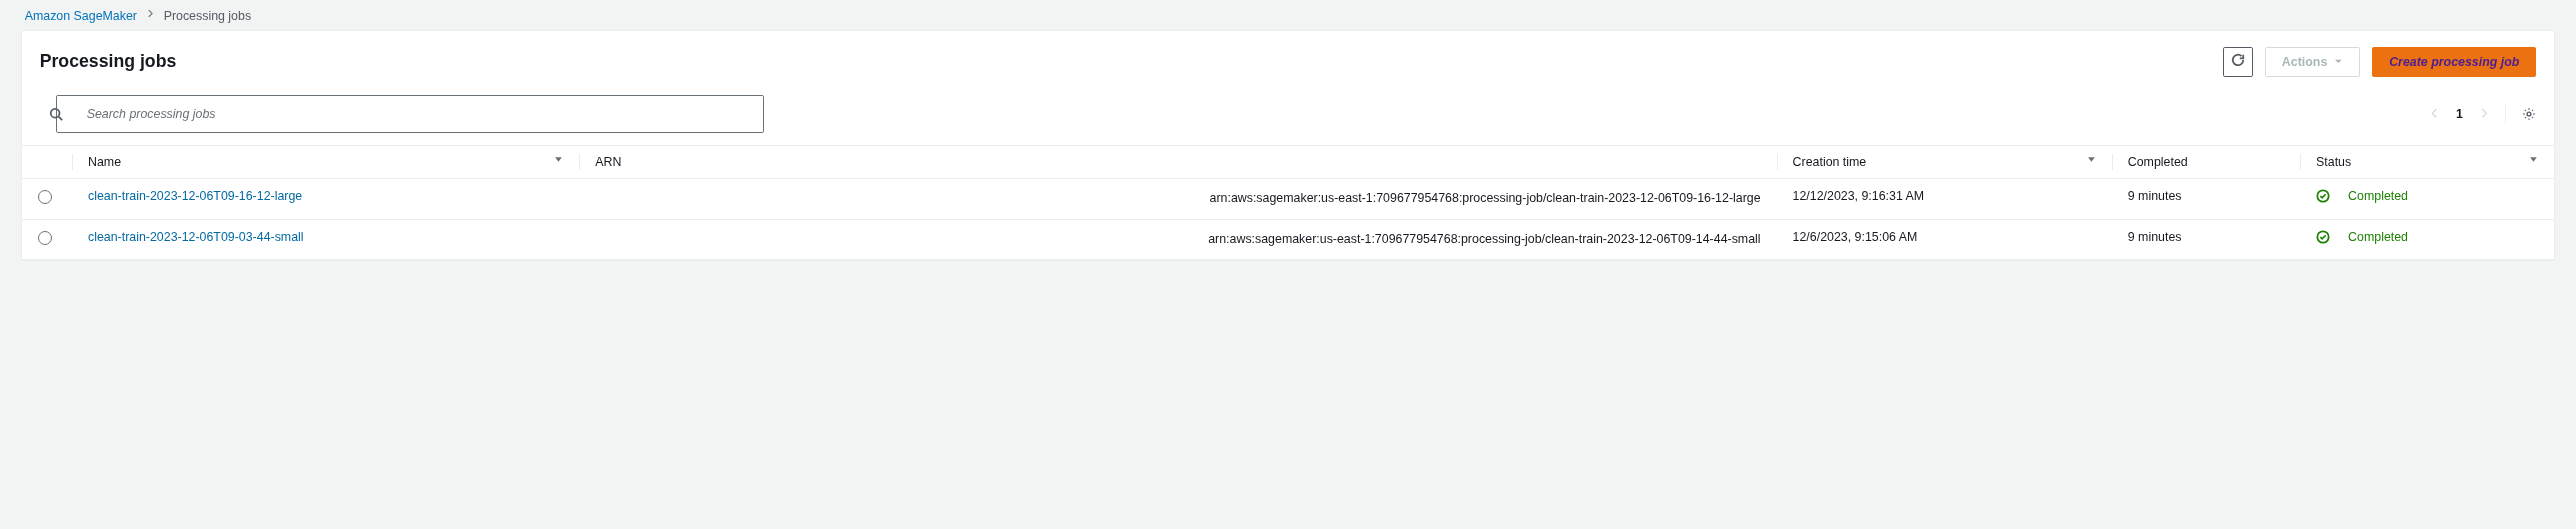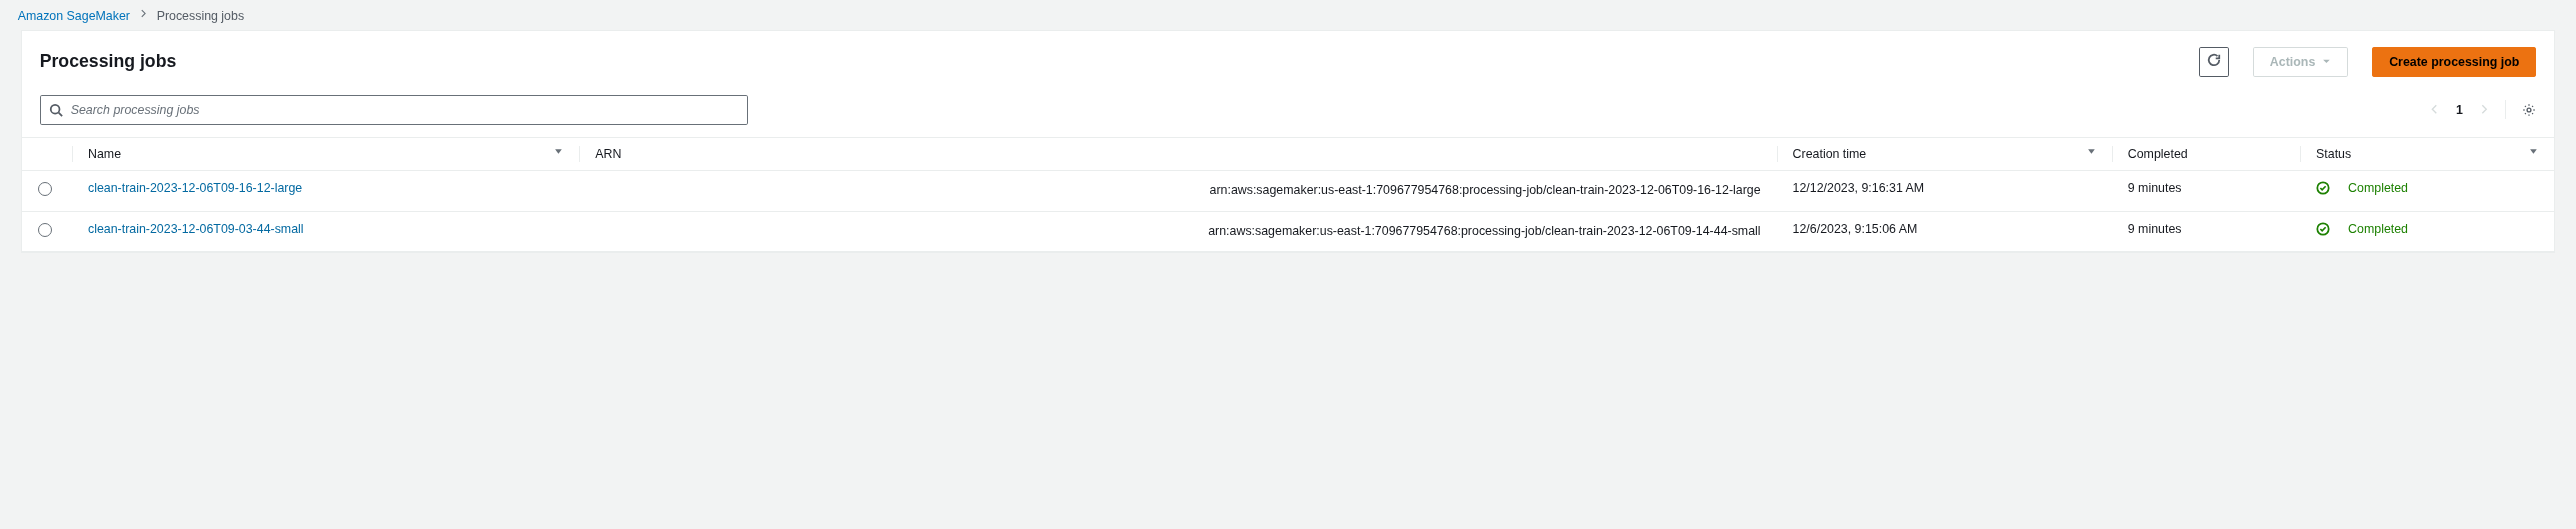"Amazon SageMaker" .breadcrumb { margin-left: none -> 7px }
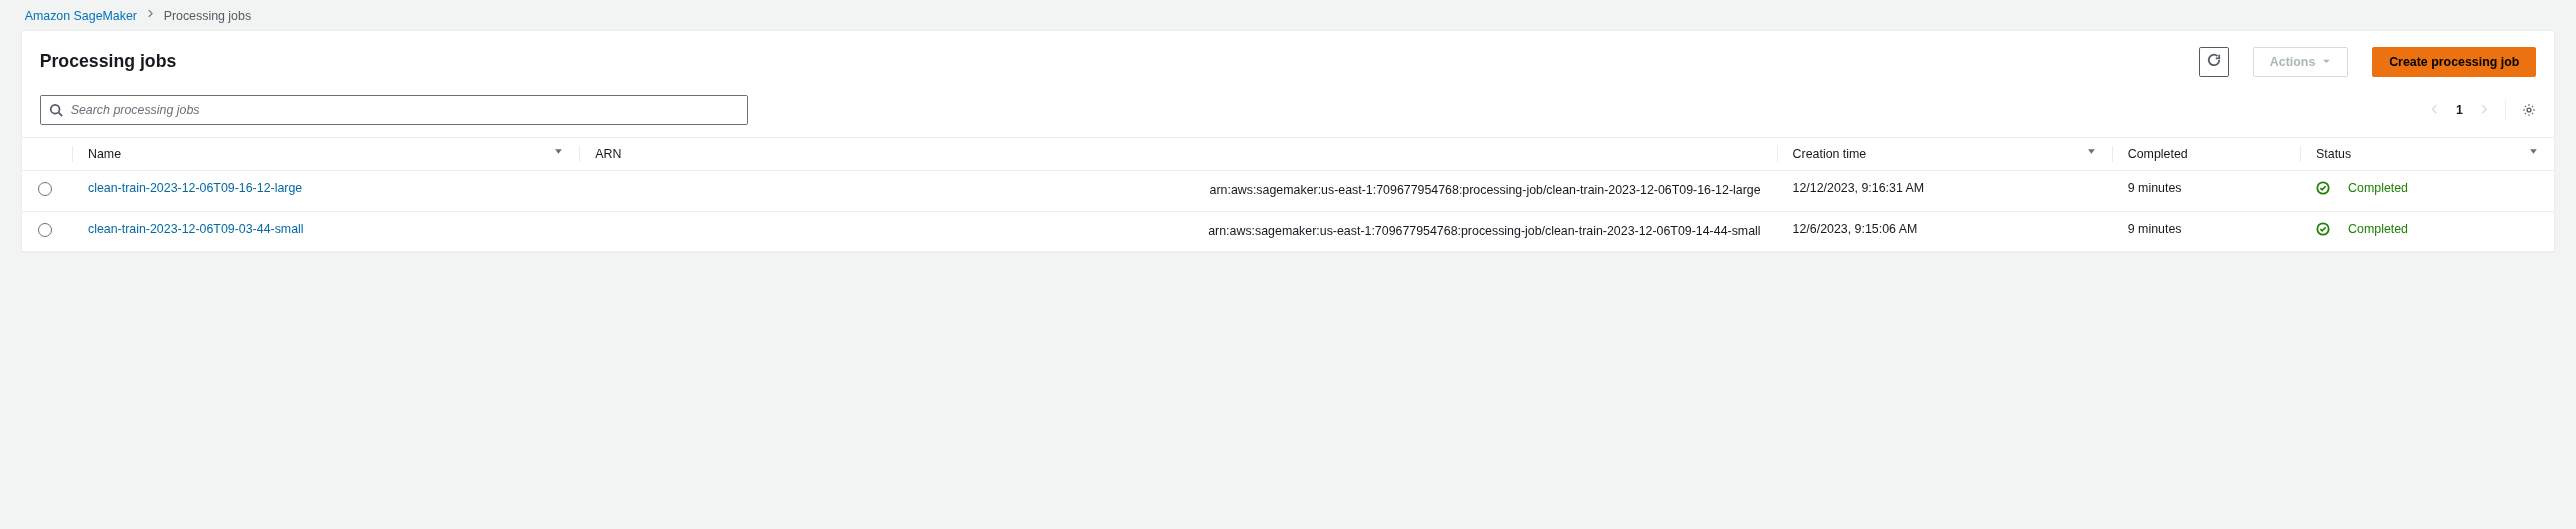"Actions" .header-actions { gap: 24px -> 12px }
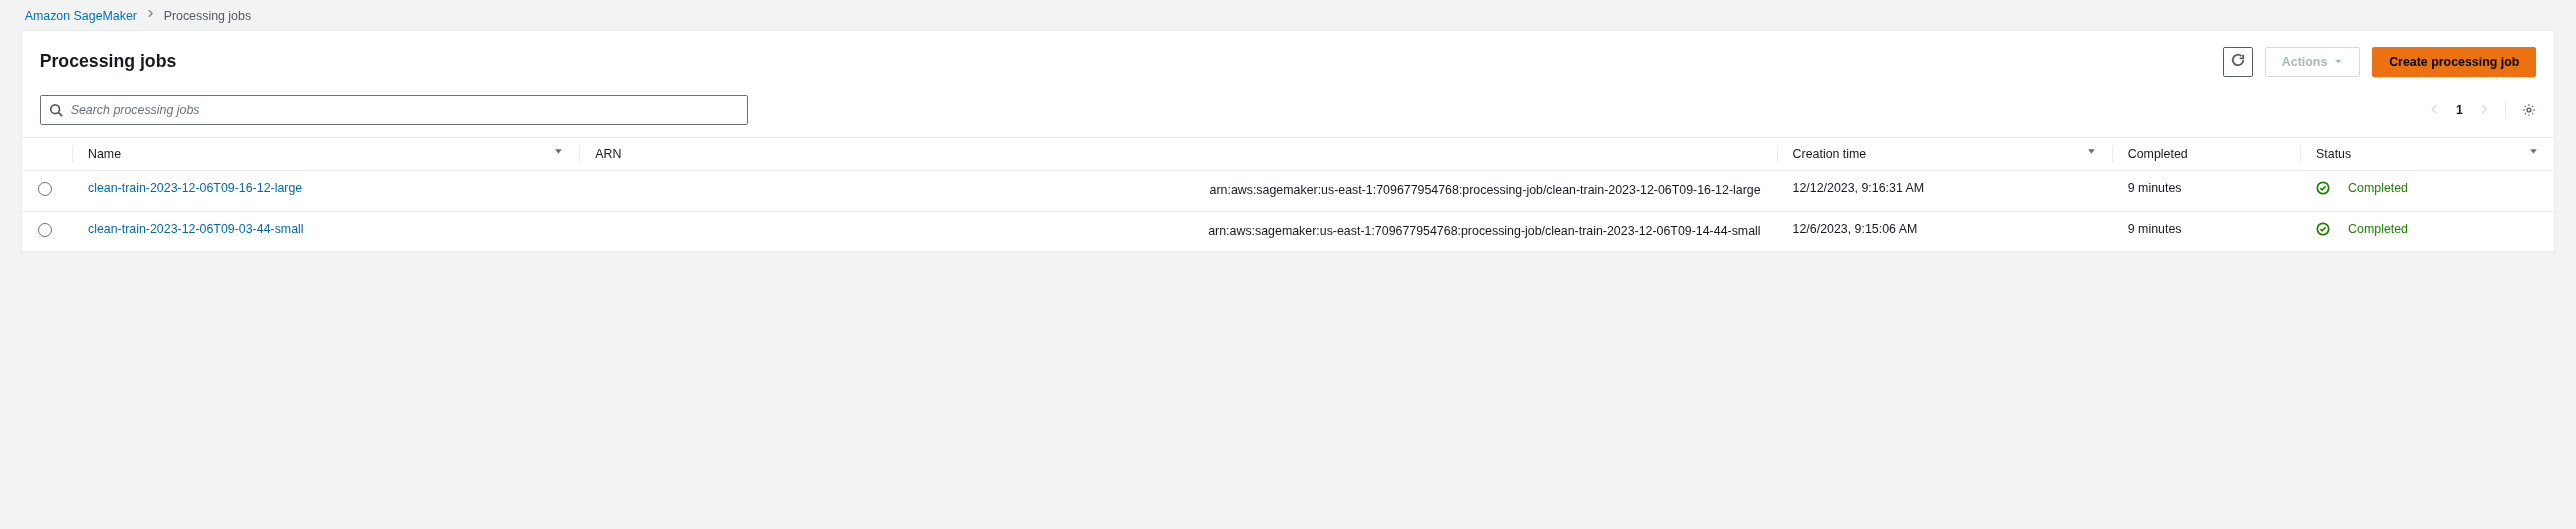"Create processing job" .btn-primary { color: #000000 -> #4c1d95; font-style: none -> italic }
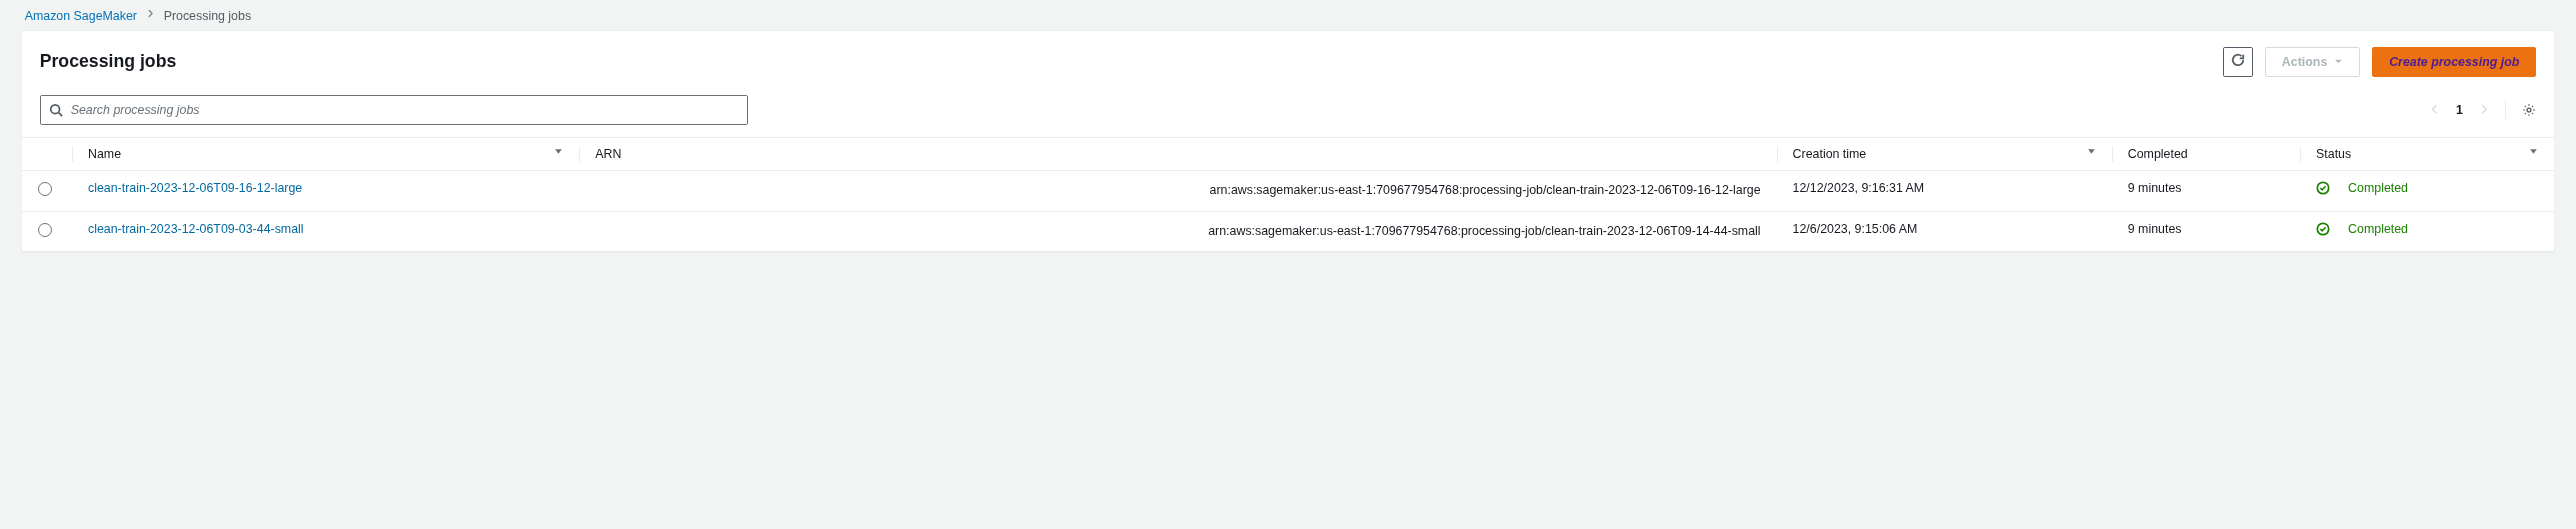"Search processing jobs" .search-input { height: 30px -> 38px; margin-left: none -> 16px }
